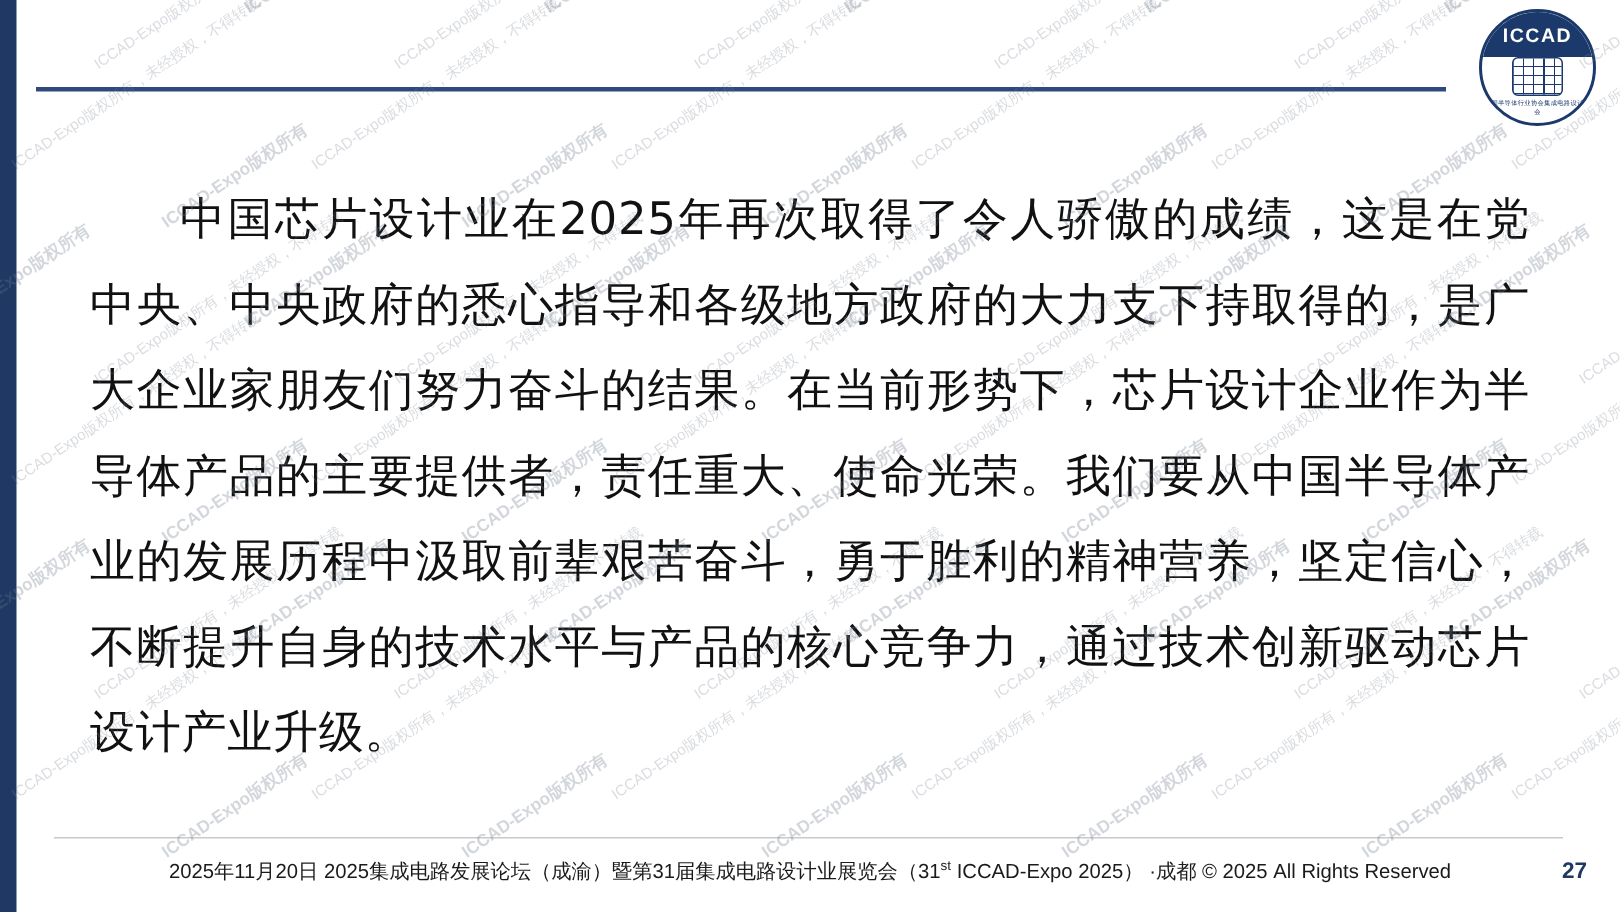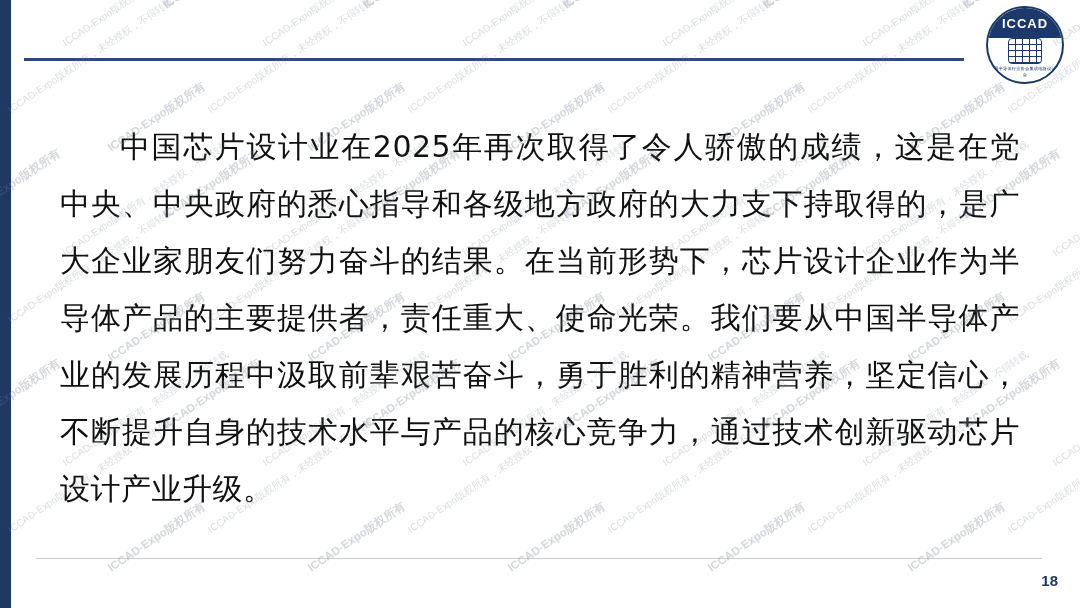"2025年11月20日" div.footer { html: none -> <div> <span>2025年11月20日</span> <span> </span> <span>2025集成电路发展论坛（成渝）暨第31届集成电路设计业展览会（31</span><sup>st</sup><span> ICCAD-Expo 2025）</span> <span>·成都</span> <span> </span> <span>© 2025 All Rights Reserved</span> </div> }
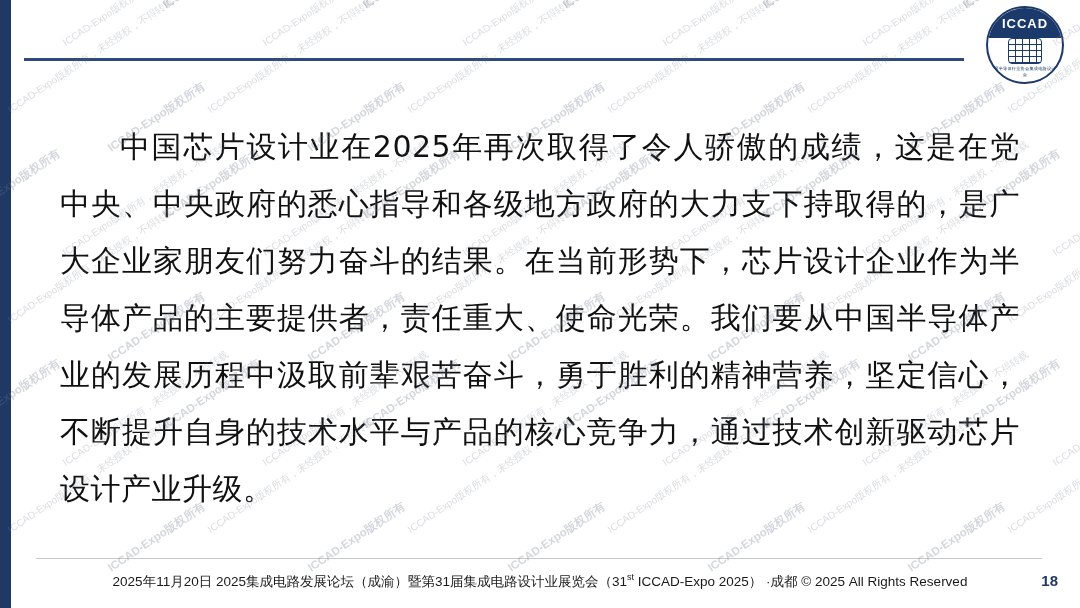"18" div.page-number { text: 18 -> 27 }
